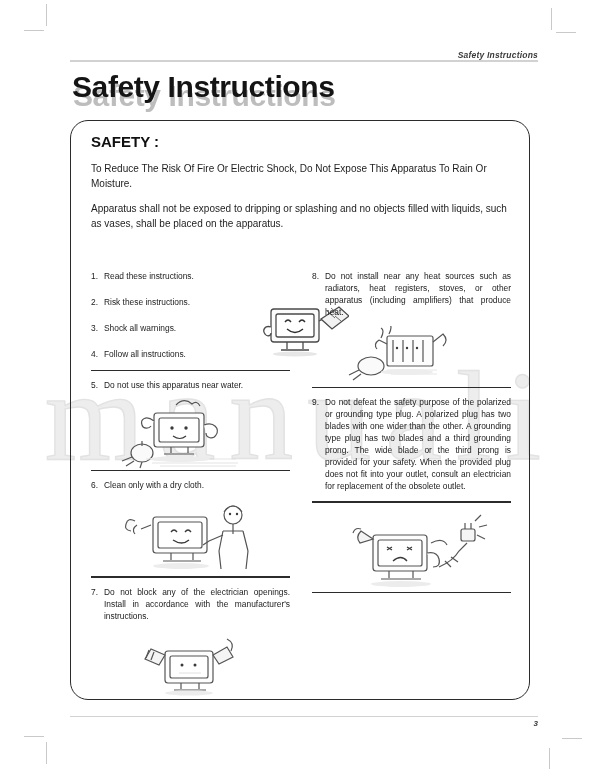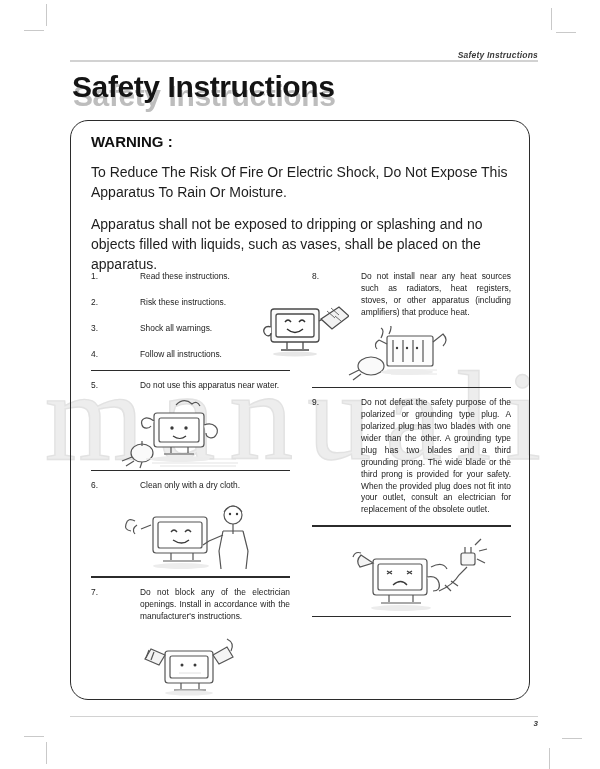"WARNING :" div.warning-title { text: WARNING -> SAFETY }
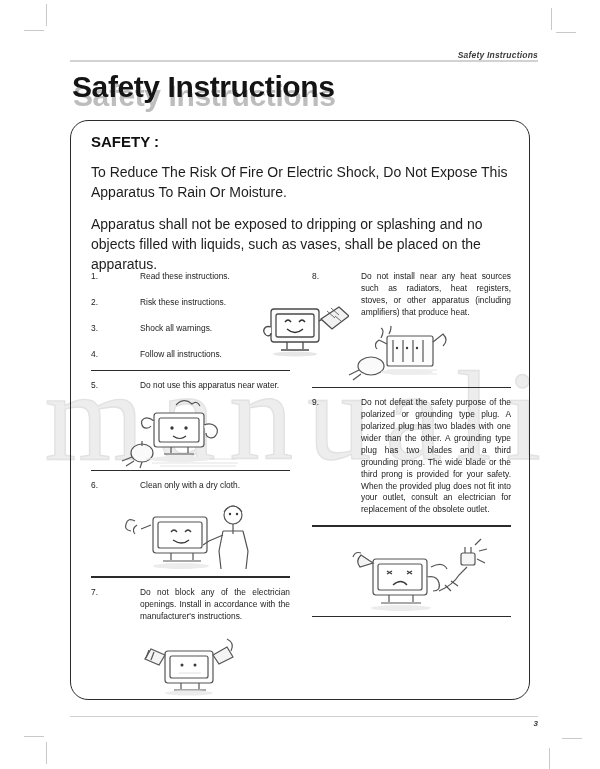"To Reduce The Risk Of" .warning-line { font-size: 14px -> 10px }
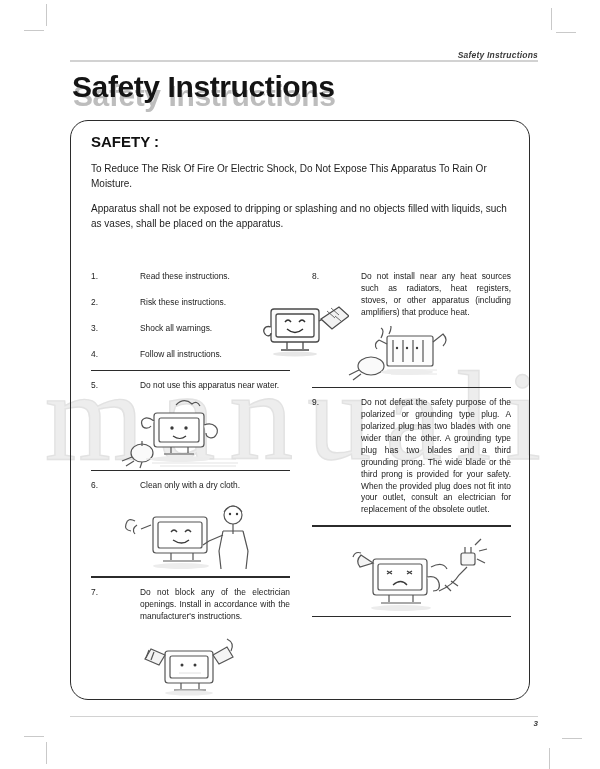"Read these instructions." .item-text { margin-left: 36px -> none }
